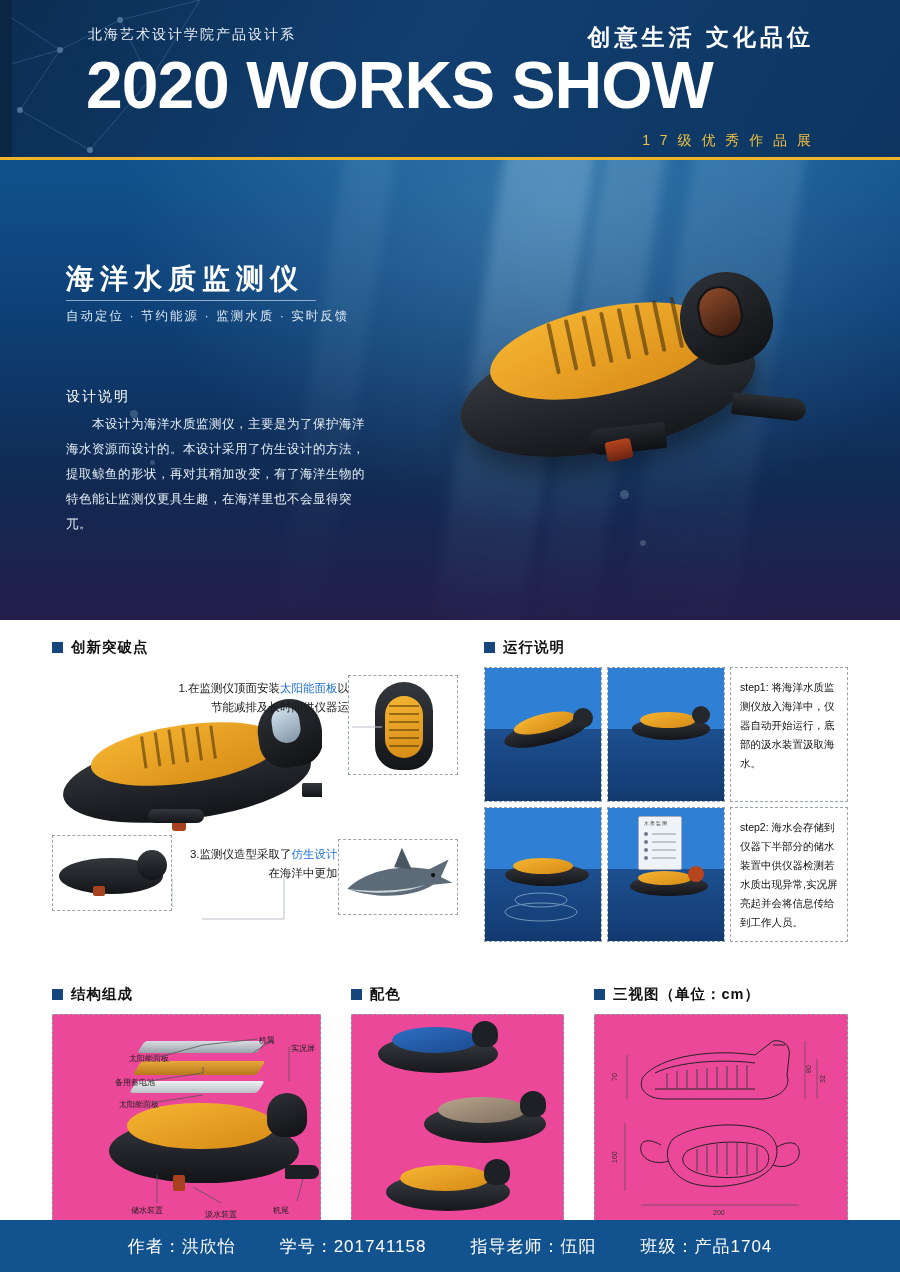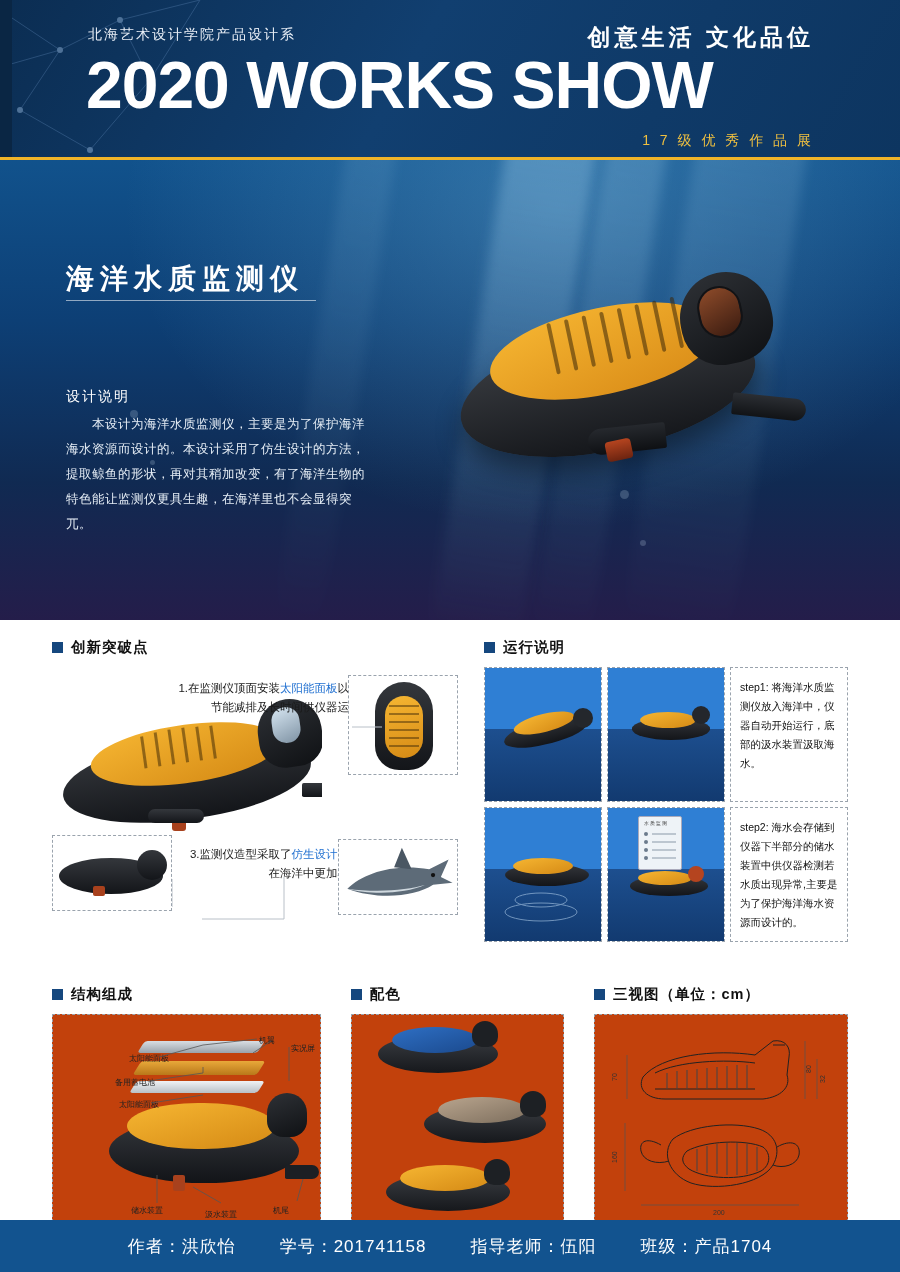"自动定位 · 节约能源 · 监测水质" div.hero-tags { html: none -> <div>自动定位 · 节约能源 · 监测水质 · 实时反馈</div> }
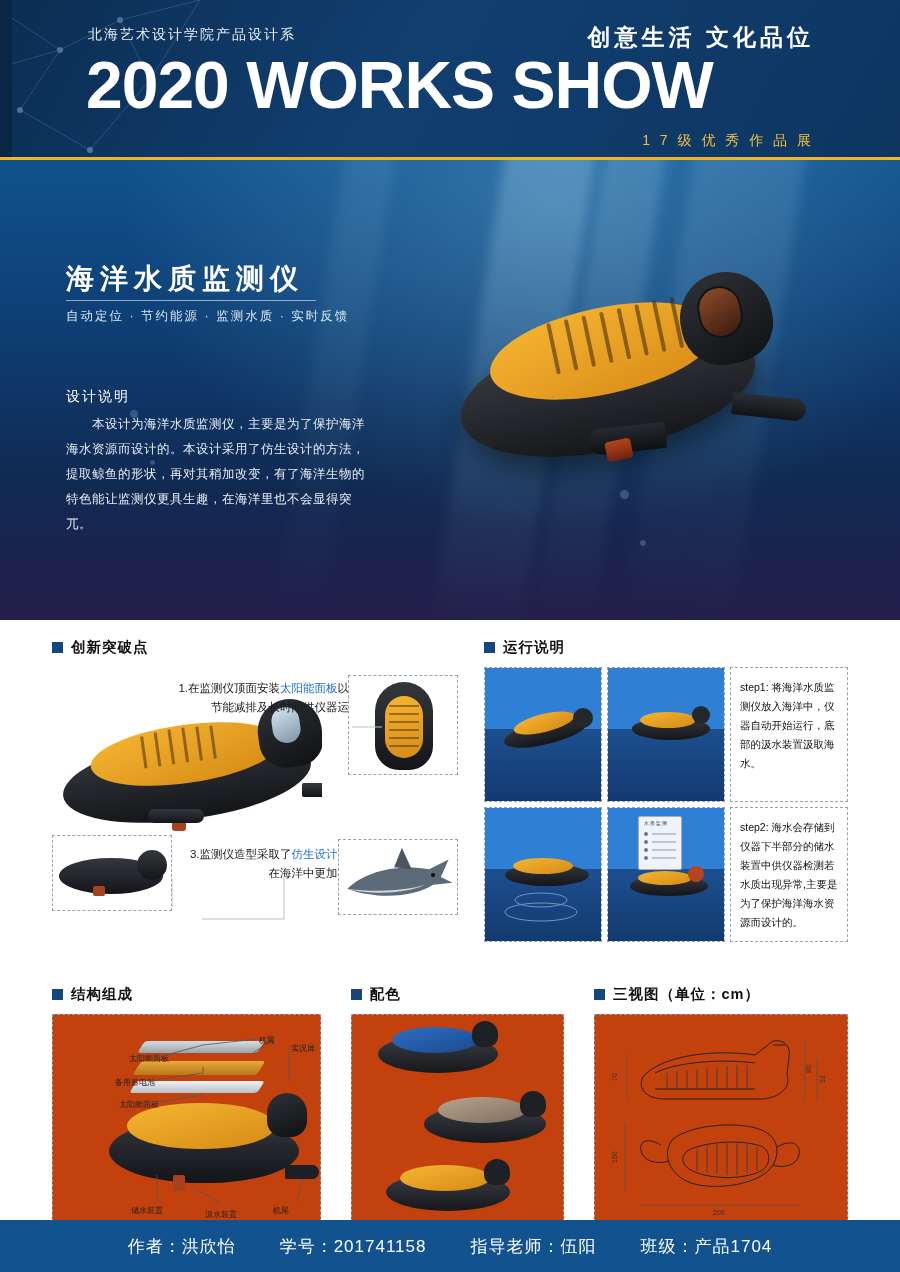"step2:" div.txtcell { text: ,主要是为了保护海洋海水资源而设计的 -> ,实况屏亮起并会将信息传给到工作人员 }
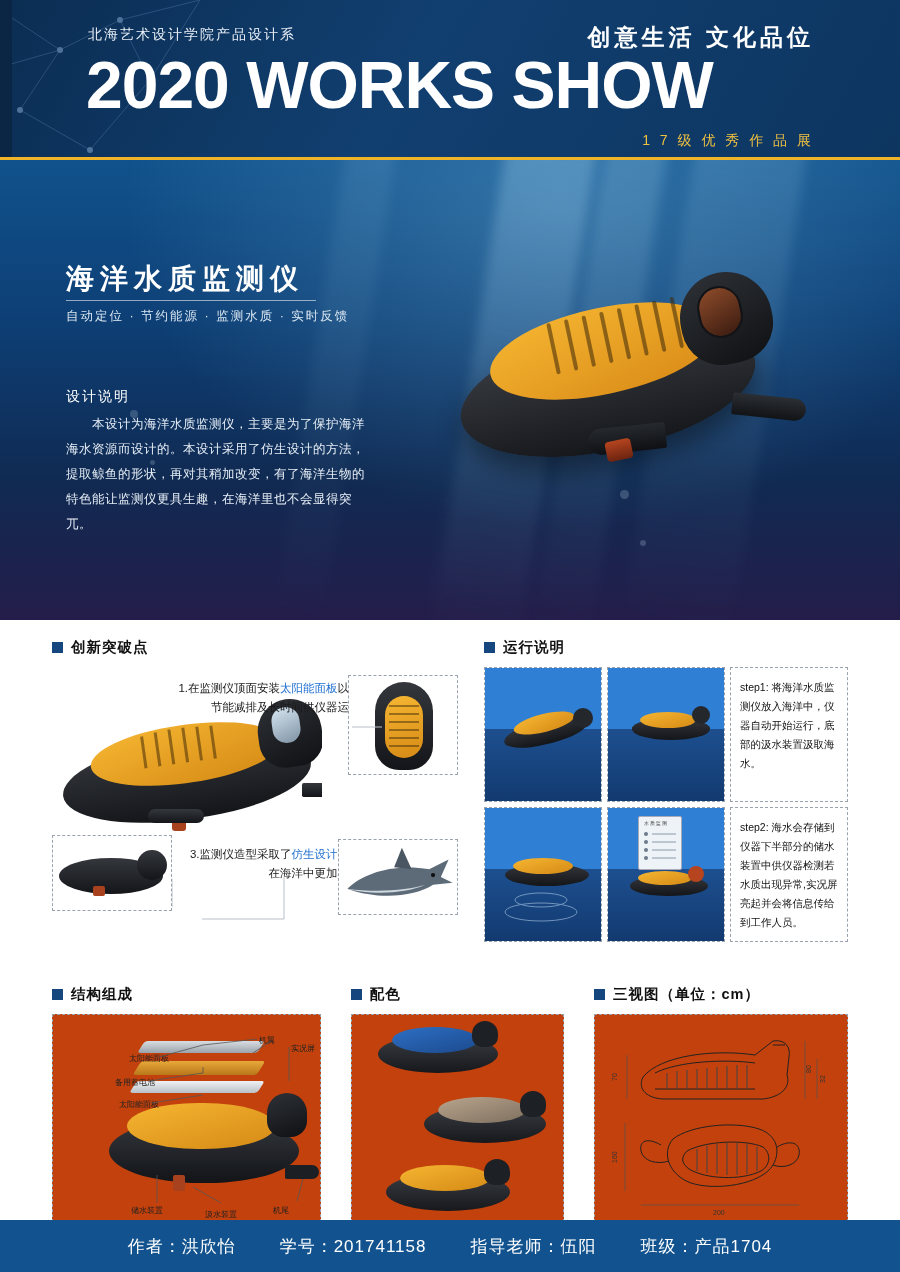"机翼" .panelbox { background: #c2410c -> #ec4899 }
